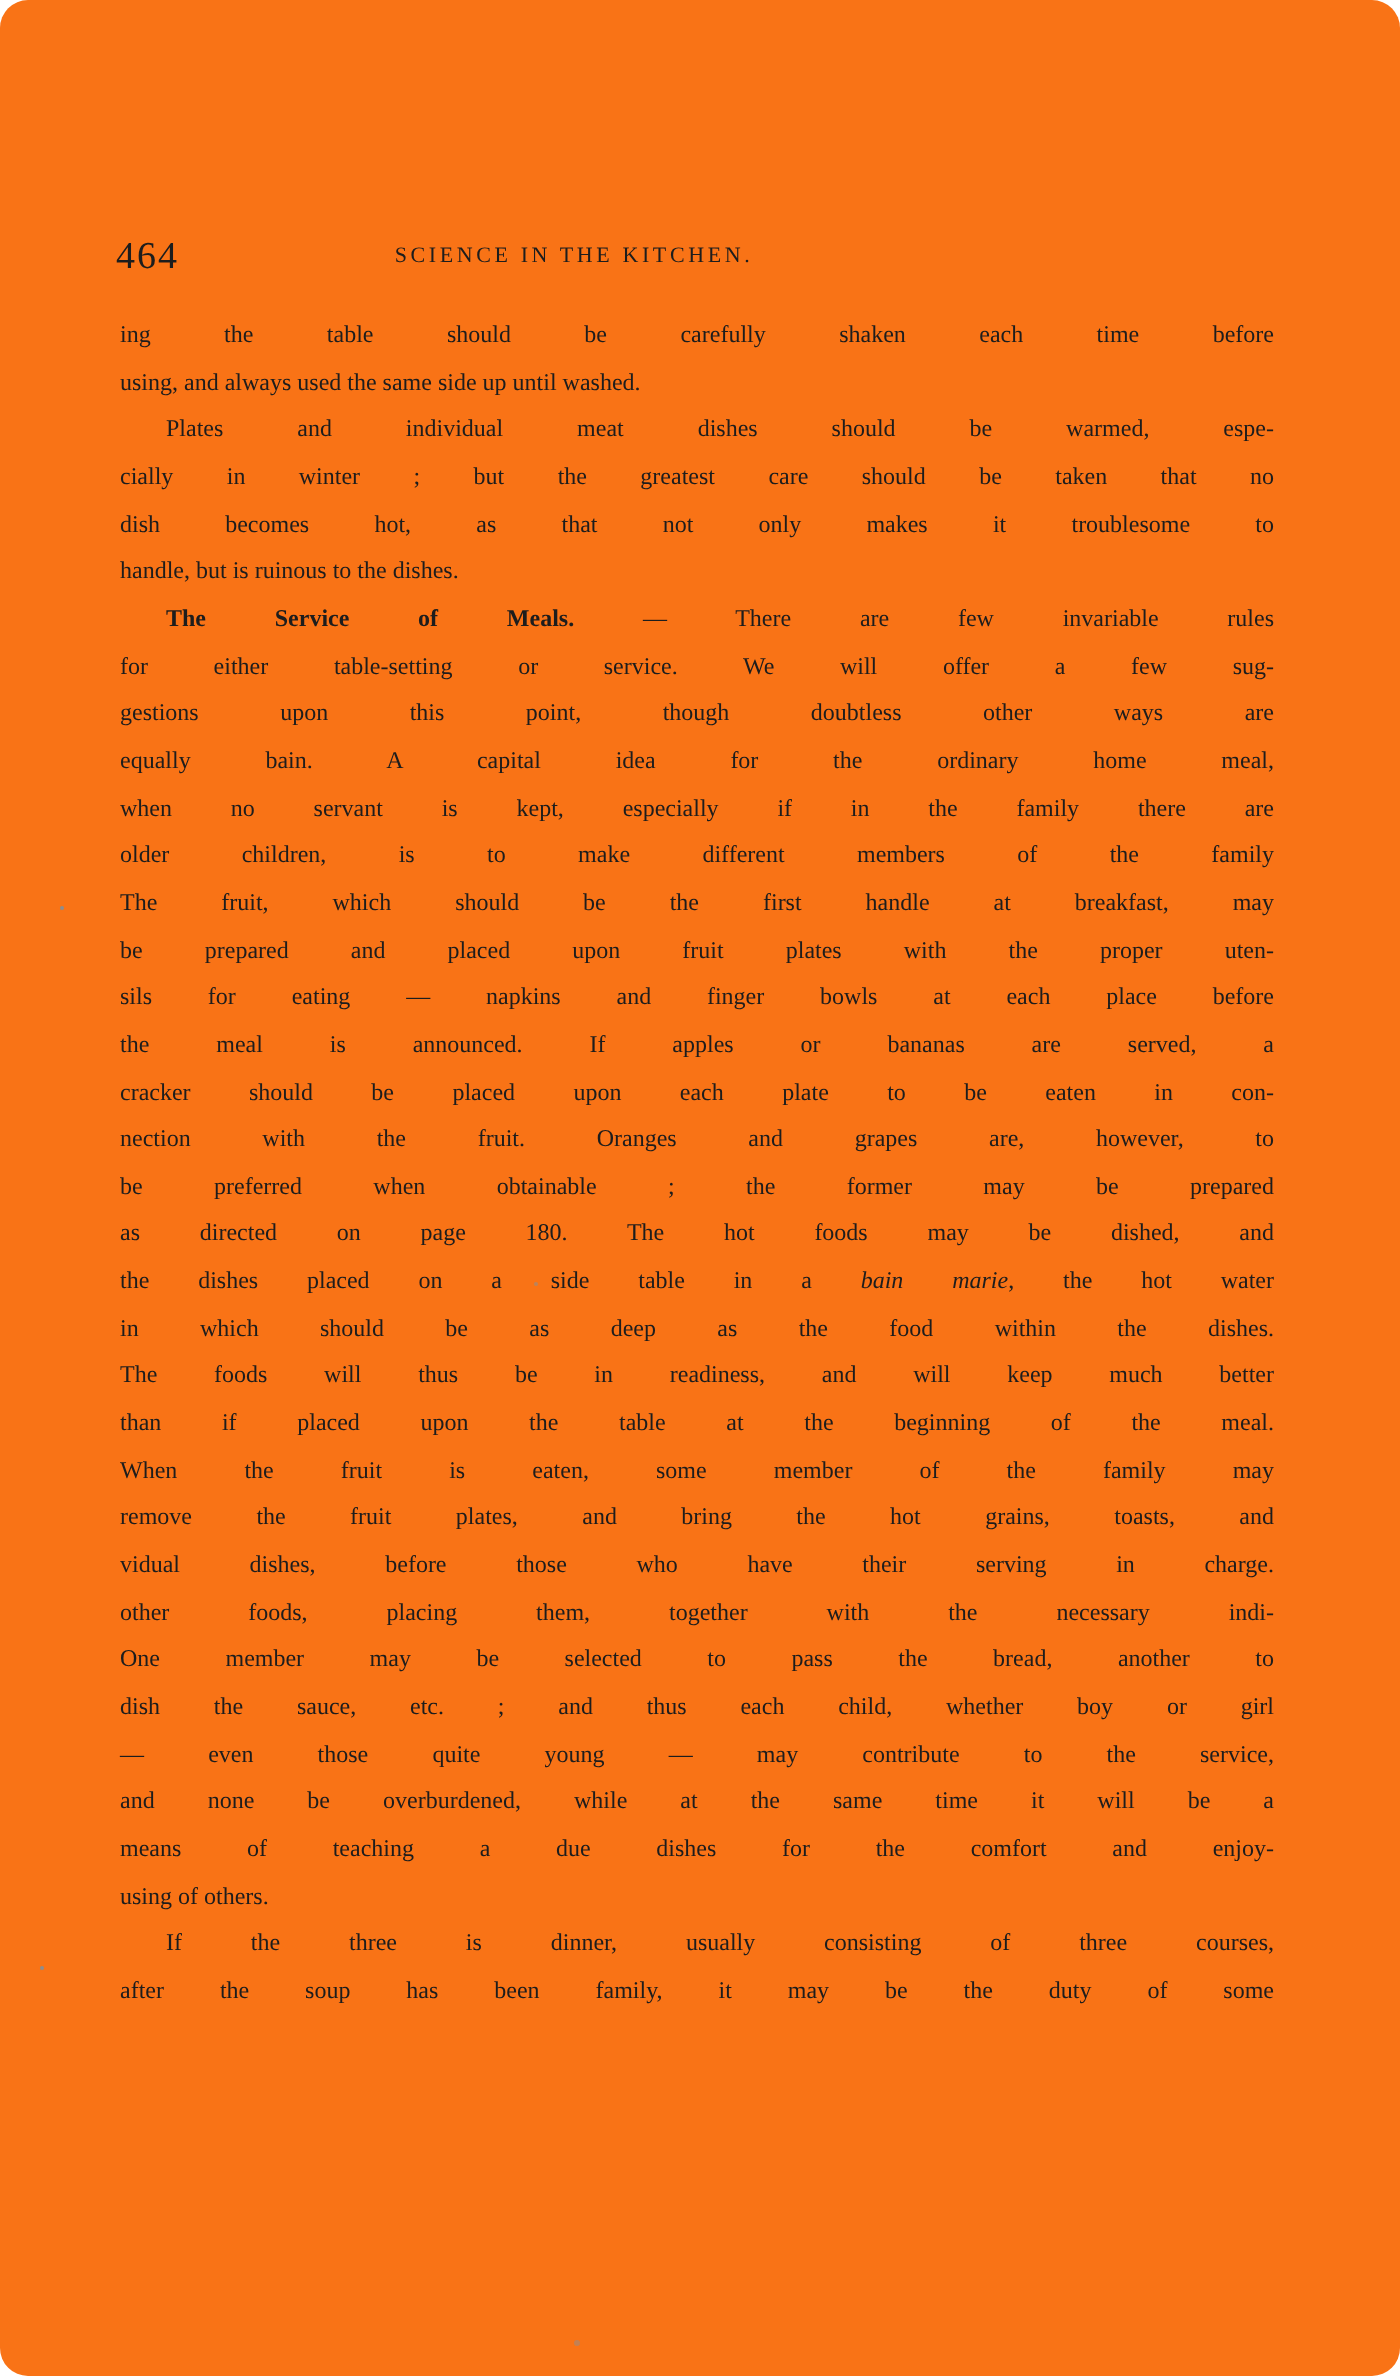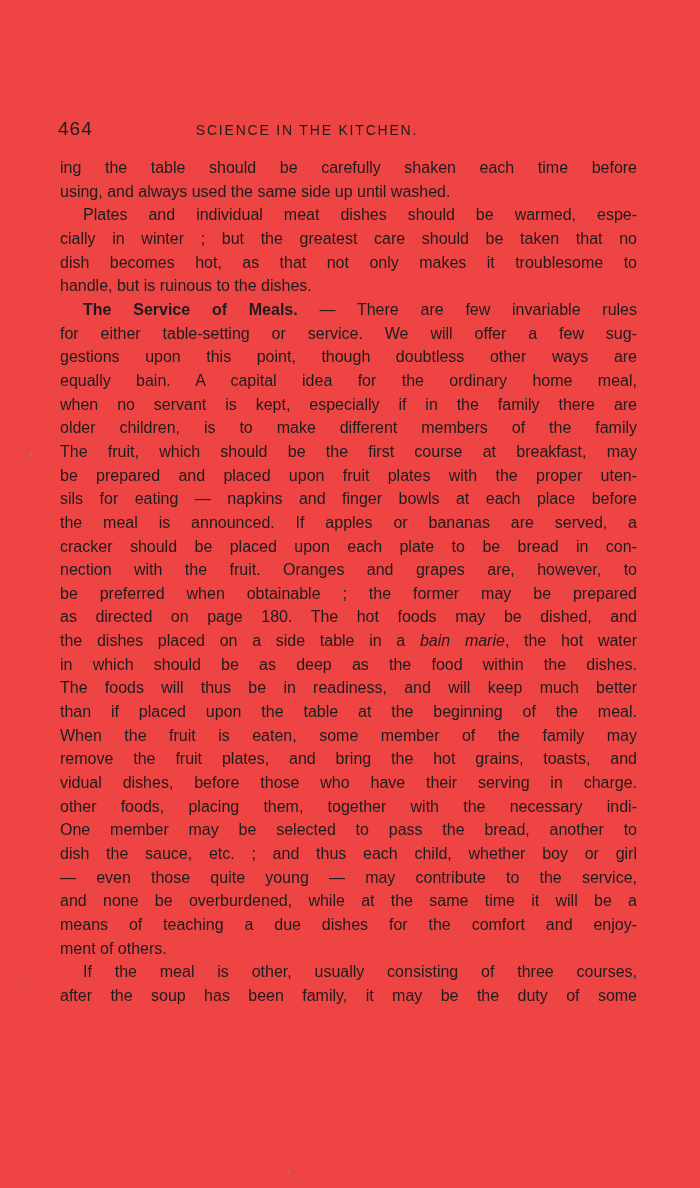"464" .page { background: #ef4444 -> #f97316; border-radius: none -> 14px; font-family: Liberation Sans, sans-serif -> Liberation Serif, serif }
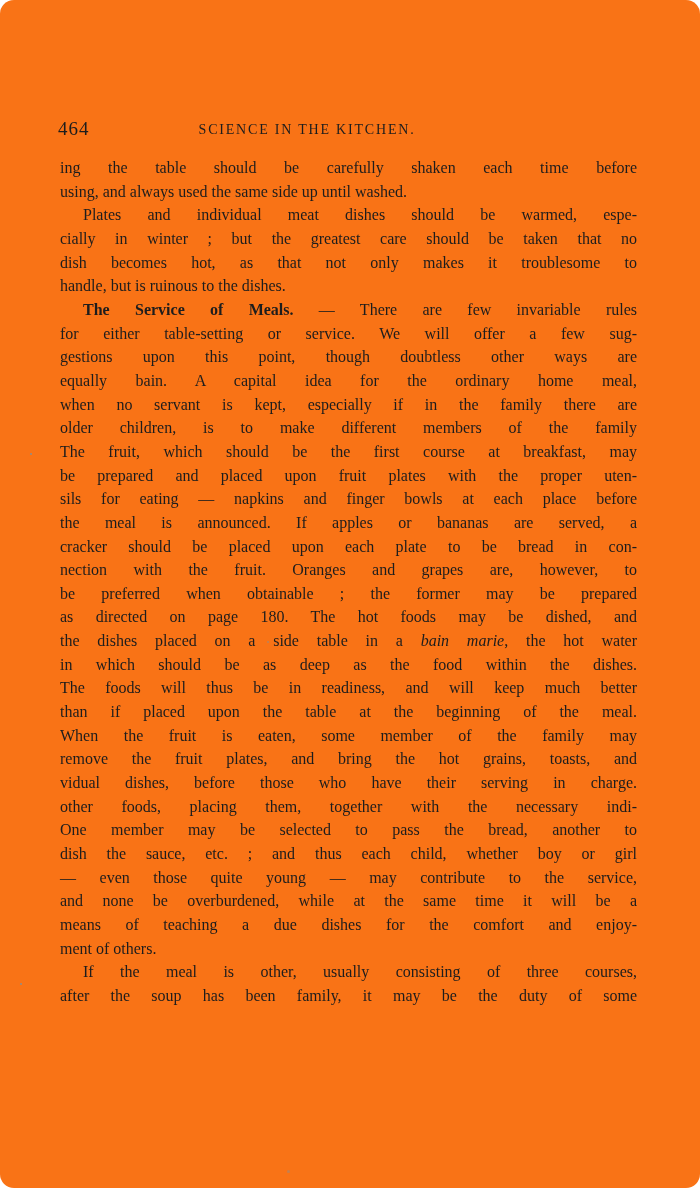"SCIENCE IN THE KITCHEN." .running-title { font-size: 14px -> 11px; left: 307px -> 287px }
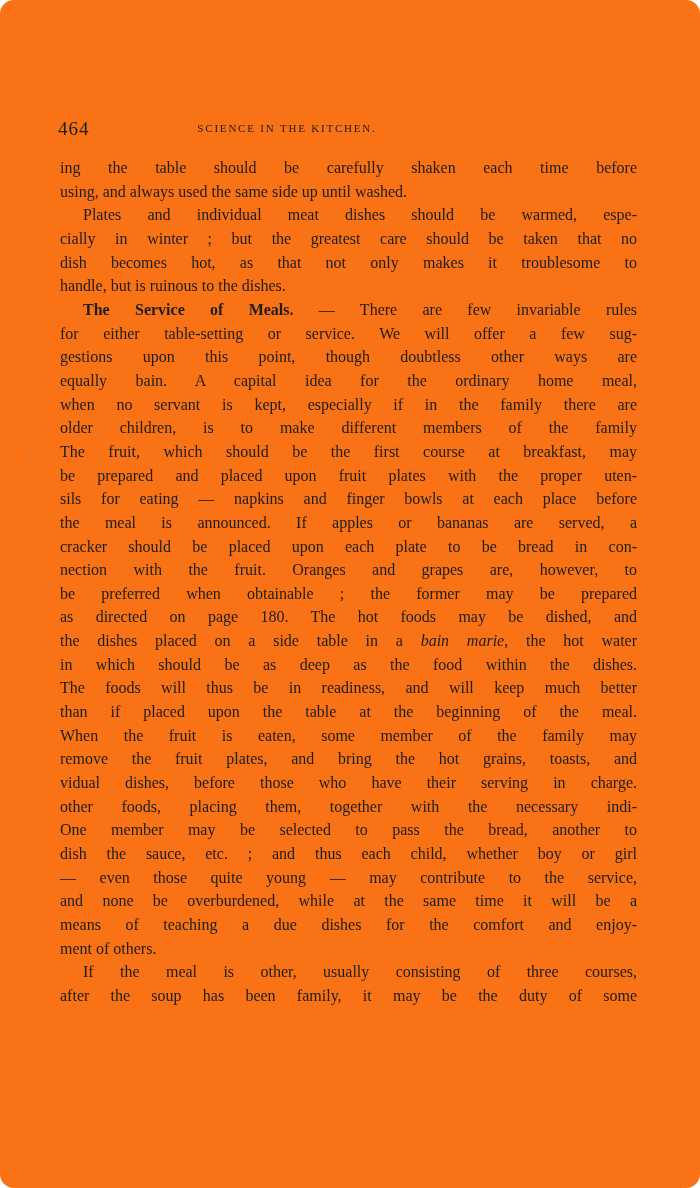"ing the table should be" .line { font-size: 16px -> 12px }
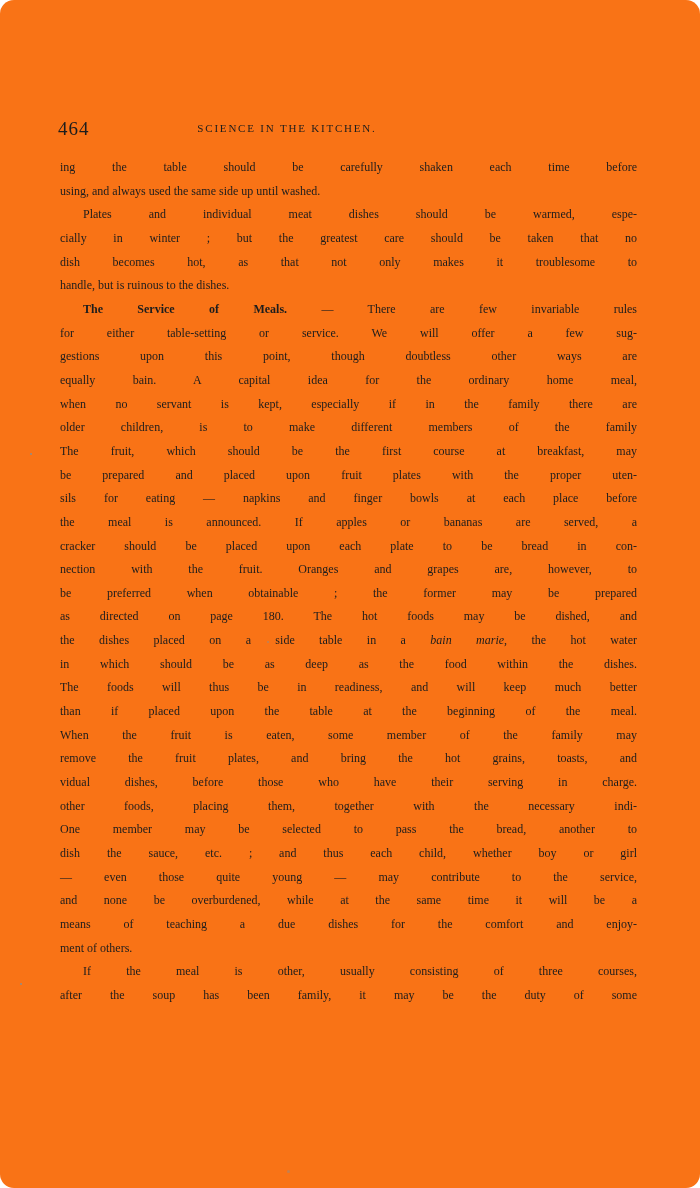"The fruit, which should be" span.seg-normal { text: course -> handle }
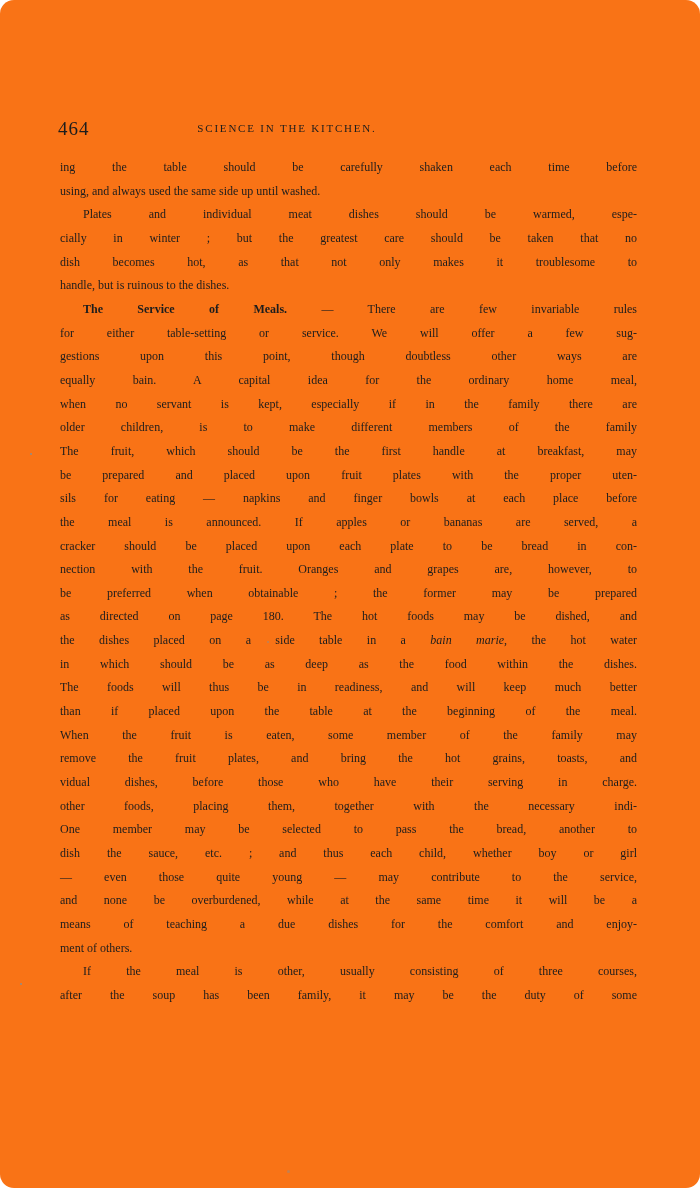"cracker should be placed upon" span.seg-normal { text: bread -> eaten }
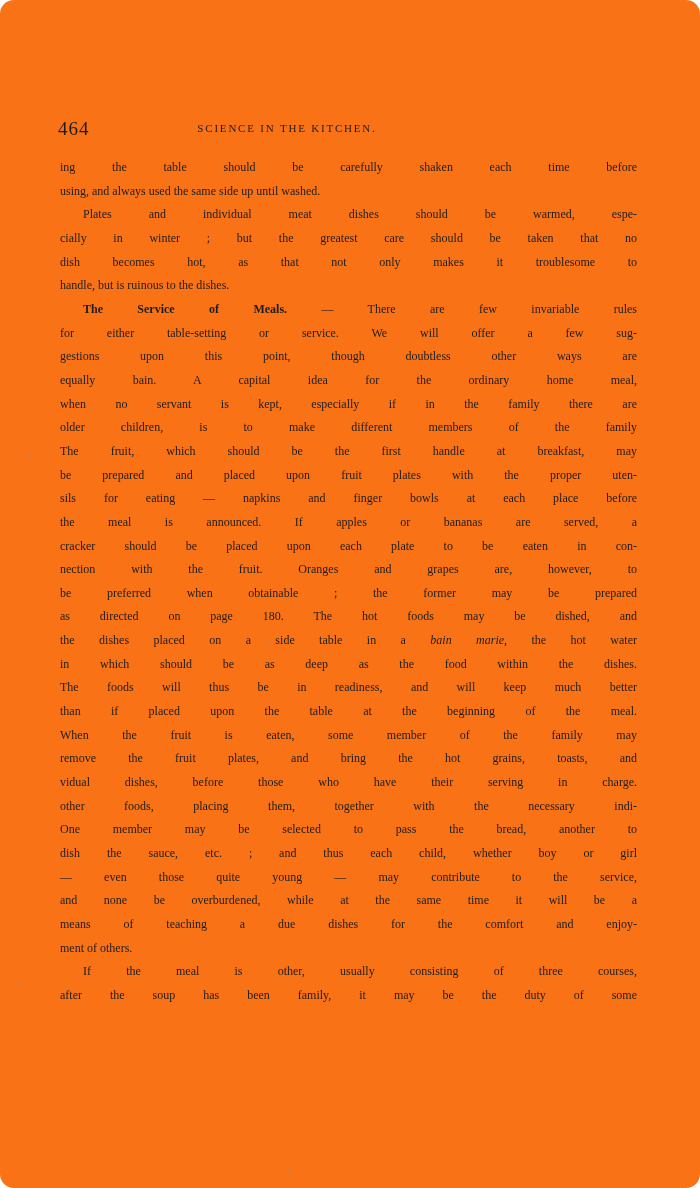"ment of others." span.seg-normal { text: ment -> using }
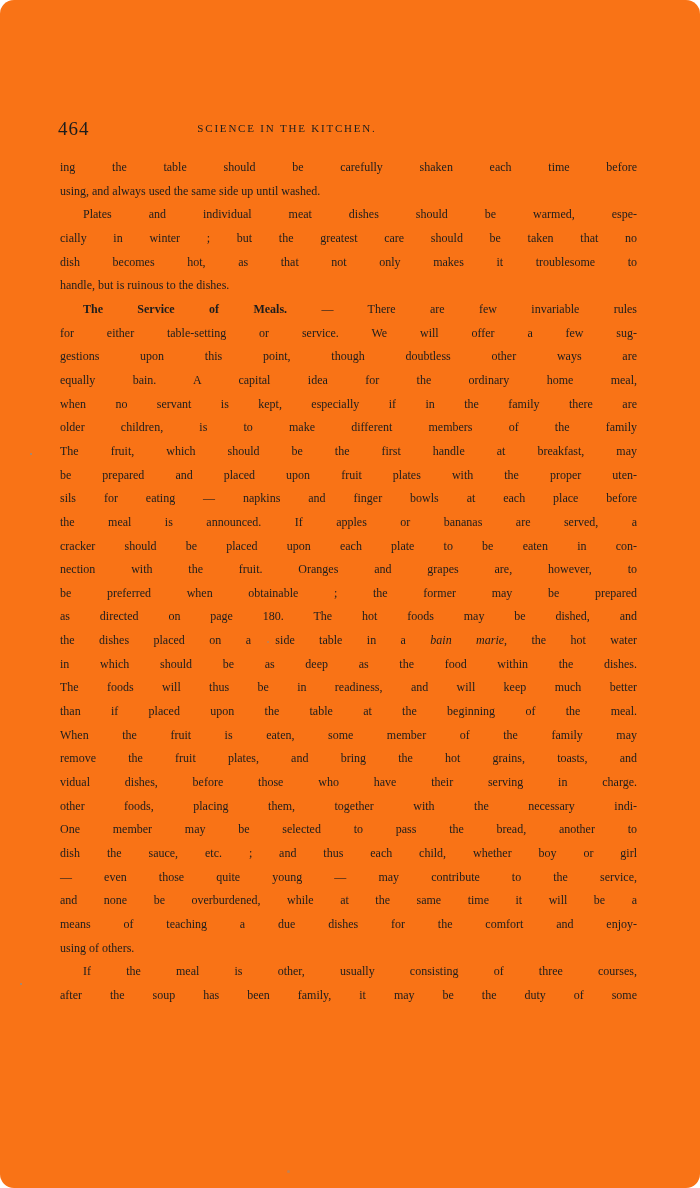"If the meal is other," span.seg-normal { text: meal is other -> three is dinner }
